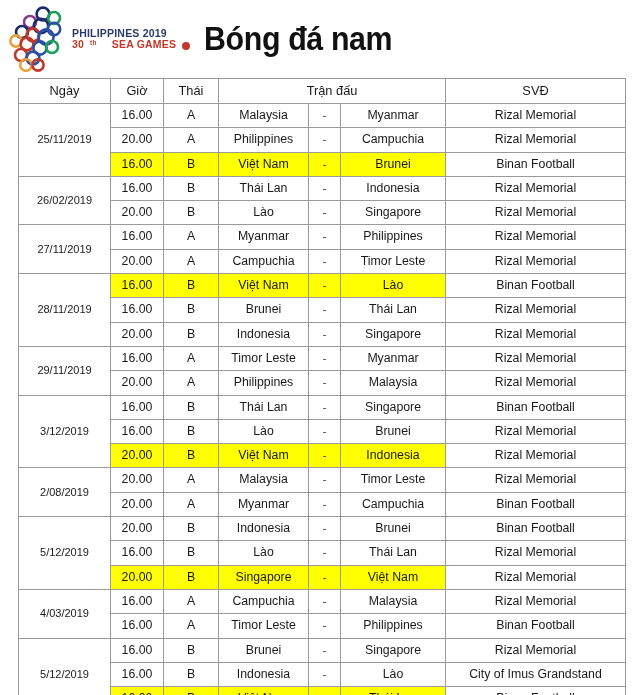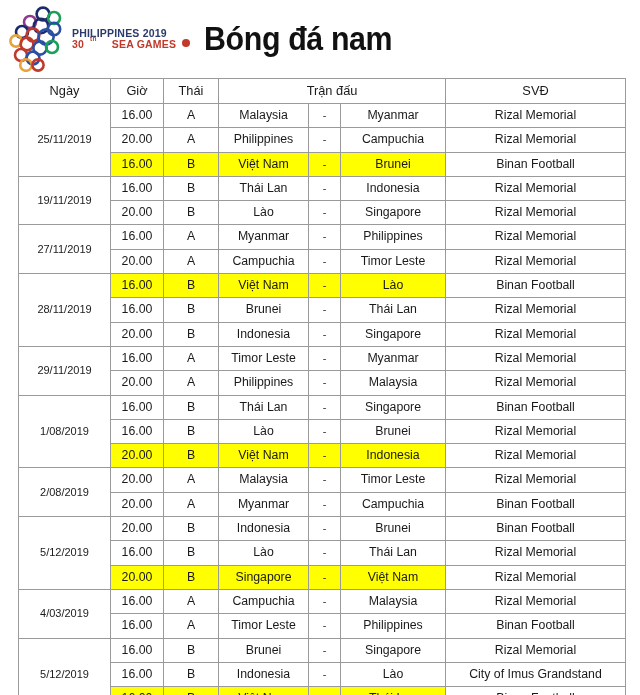"30" .logo-line2 { align-items: flex-start -> flex-end }
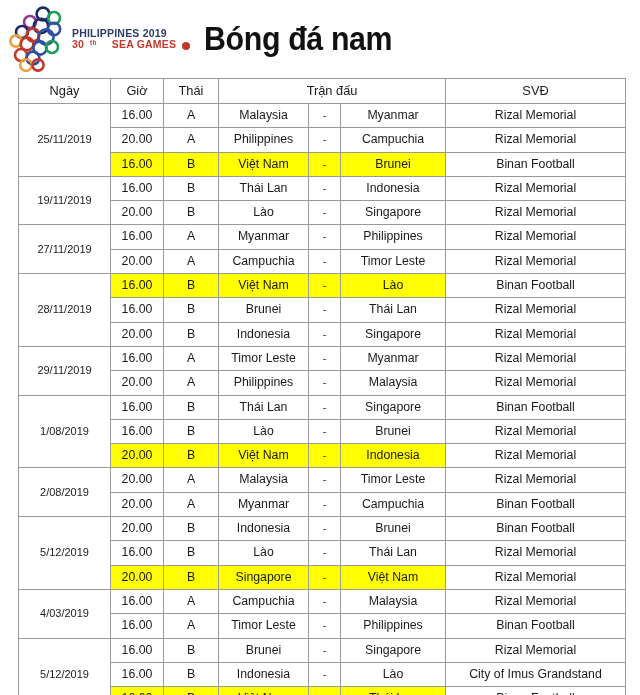"19/11/2019" td.date-cell { text: 19/11/2019 -> 26/02/2019 }
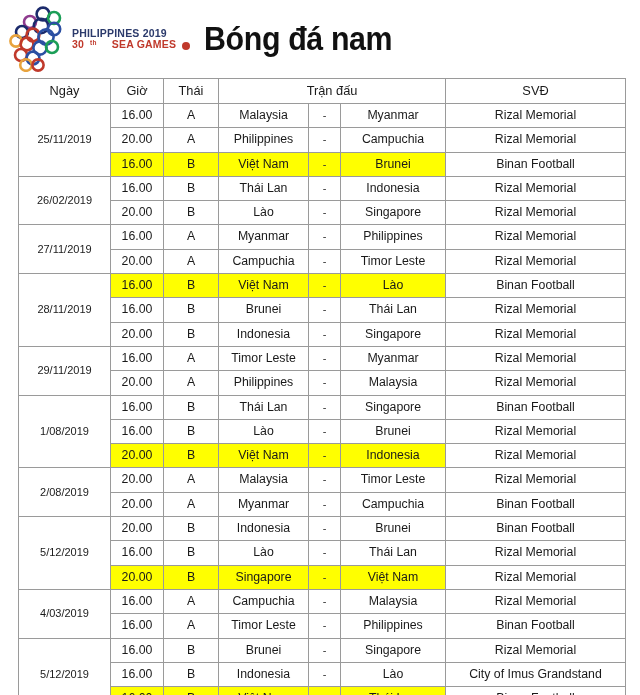"1/08/2019" td.date-cell { text: 1/08/2019 -> 3/12/2019 }
